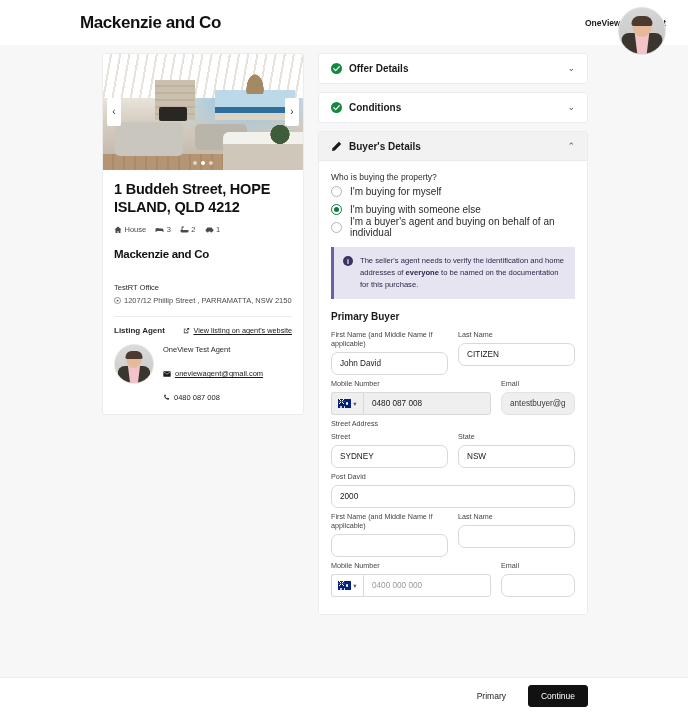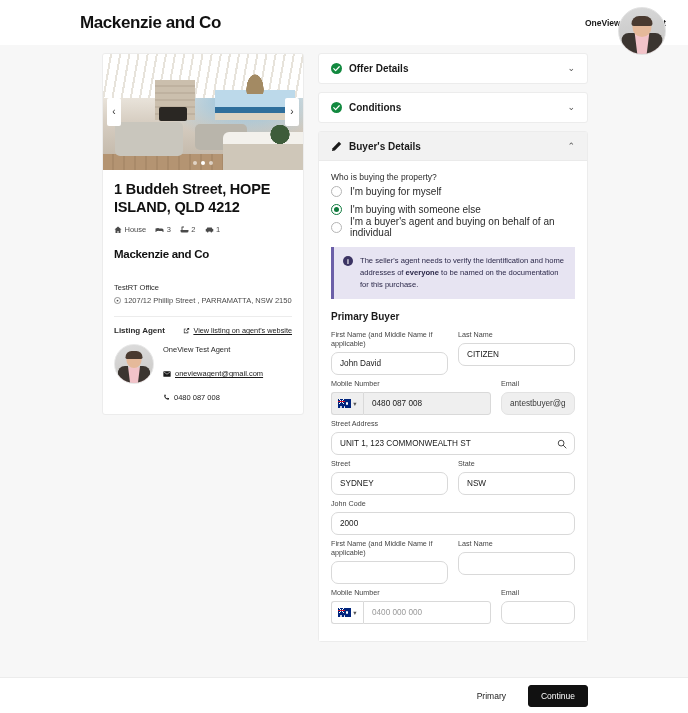"UNIT 1, 123 COMMONWEALTH ST" div.input-wrap { html: <div> <input> <svg> <circle></circle> <path></path> </svg> </div> -> none }
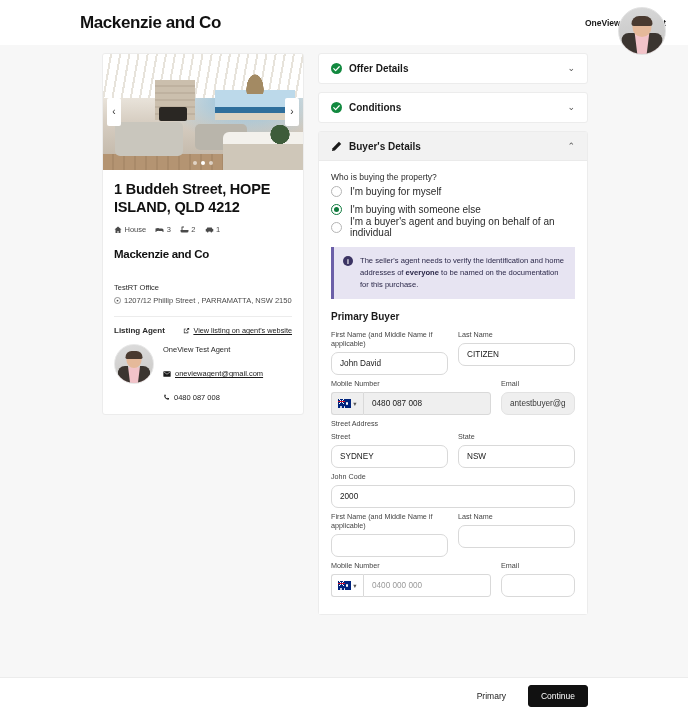"John Code" label.fld-label { text: John Code -> Post David }
